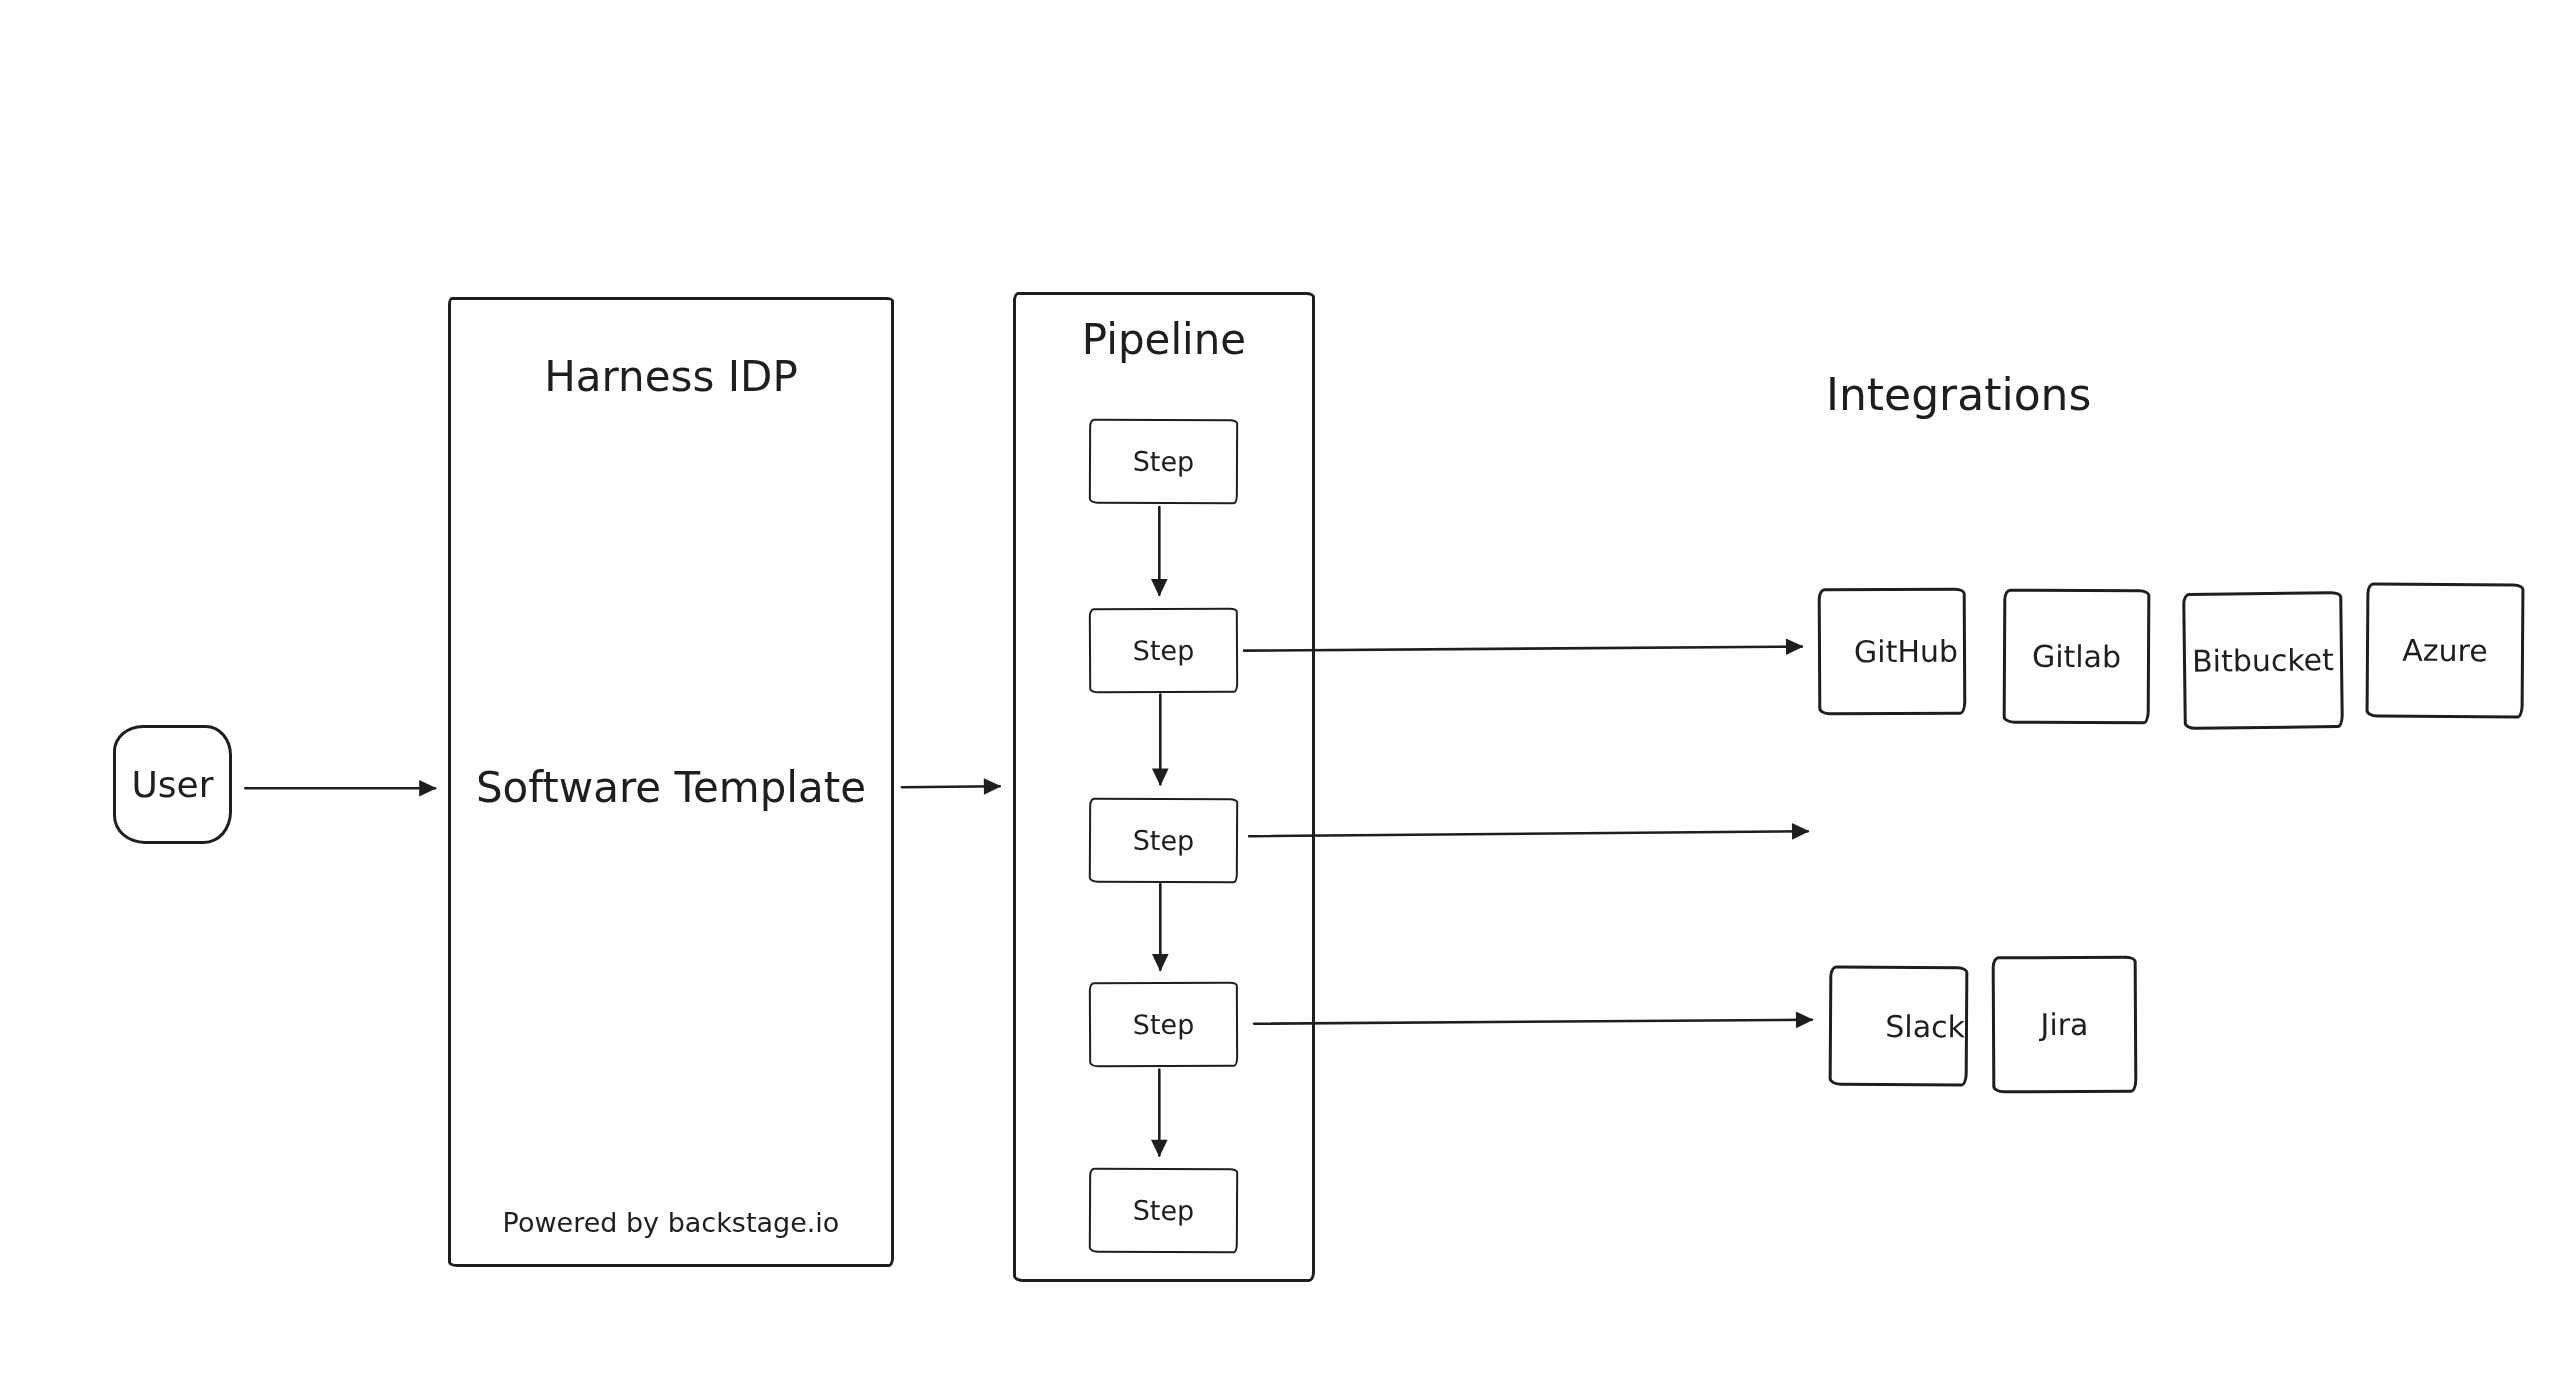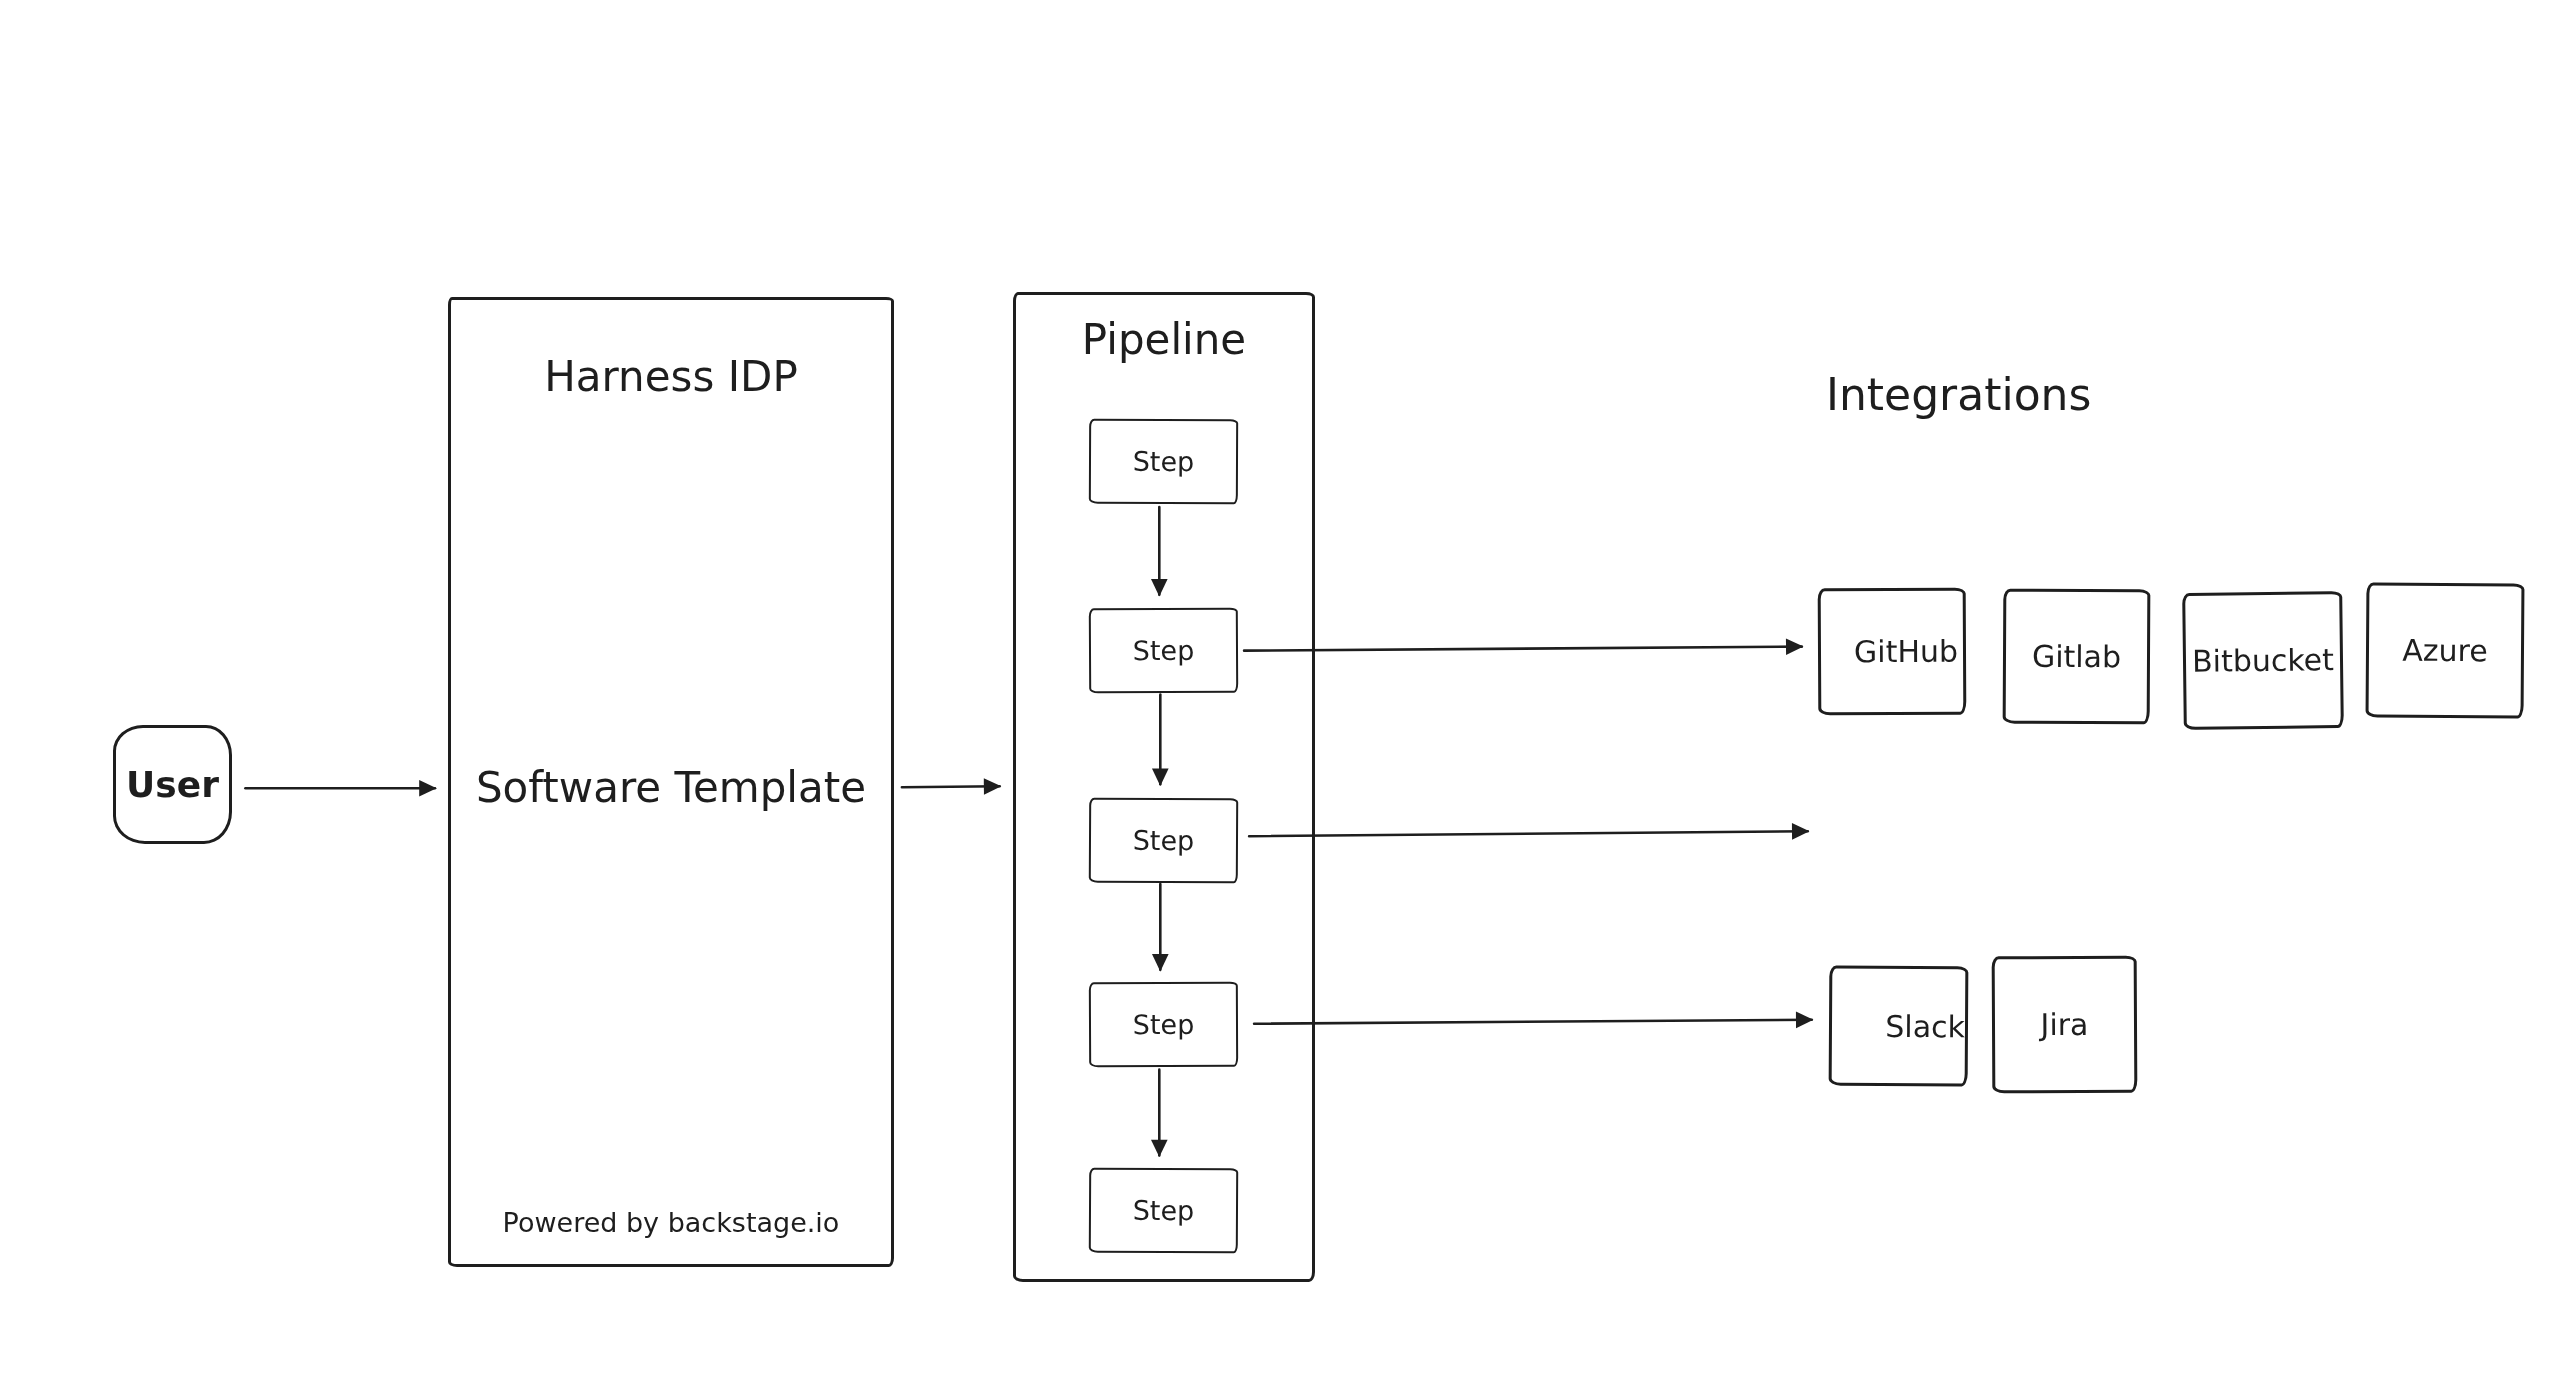"User" .user-node { font-weight: bold -> none }
